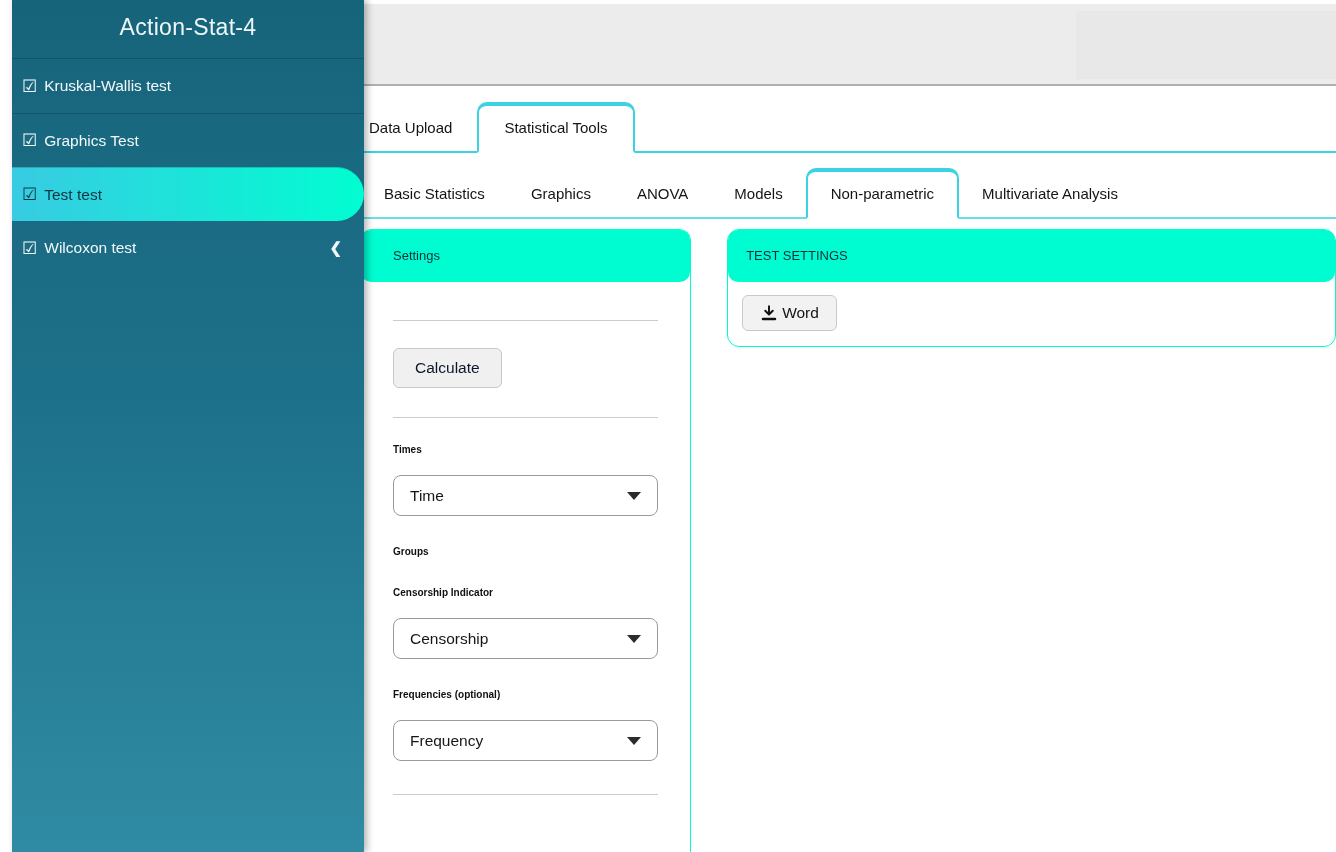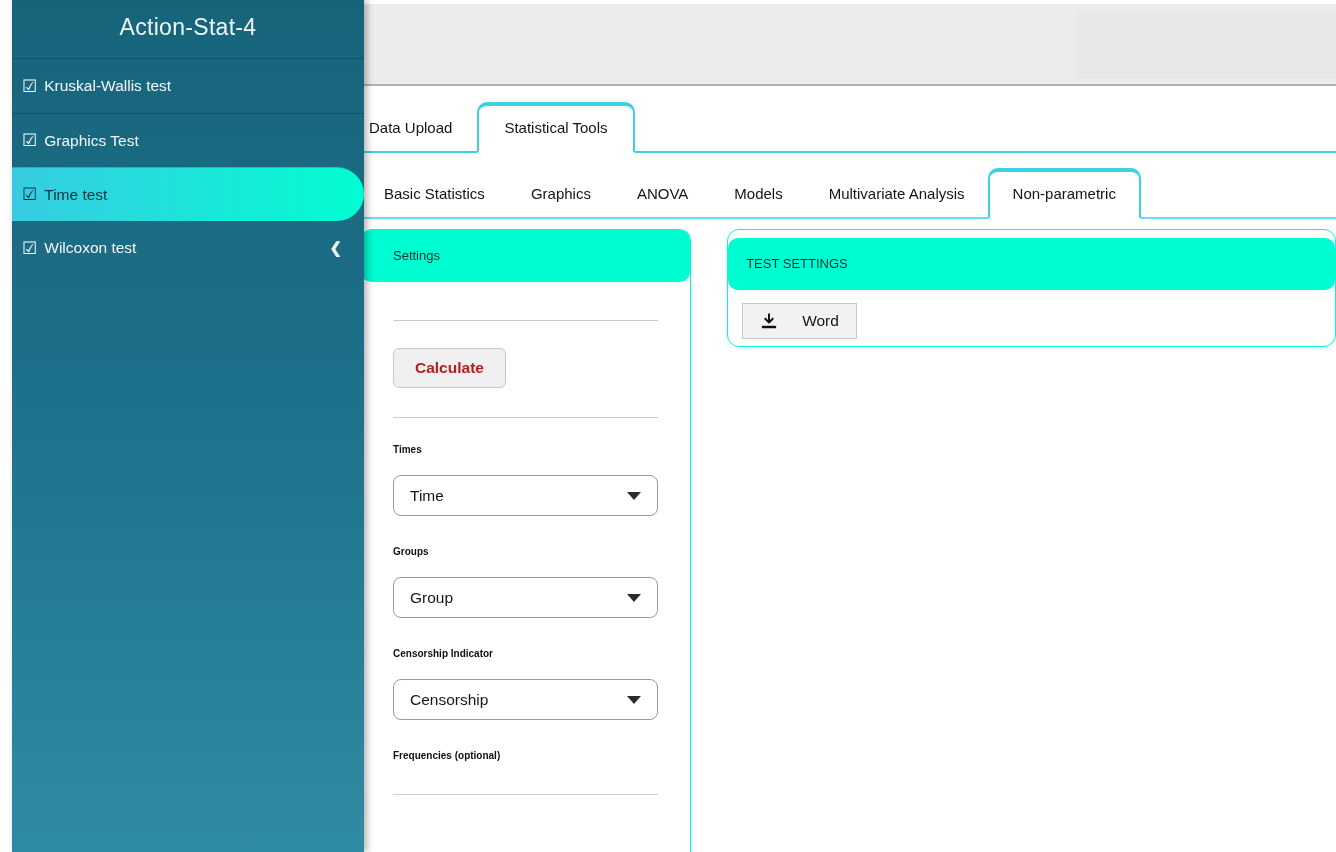"Time test" span { text: Time -> Test }
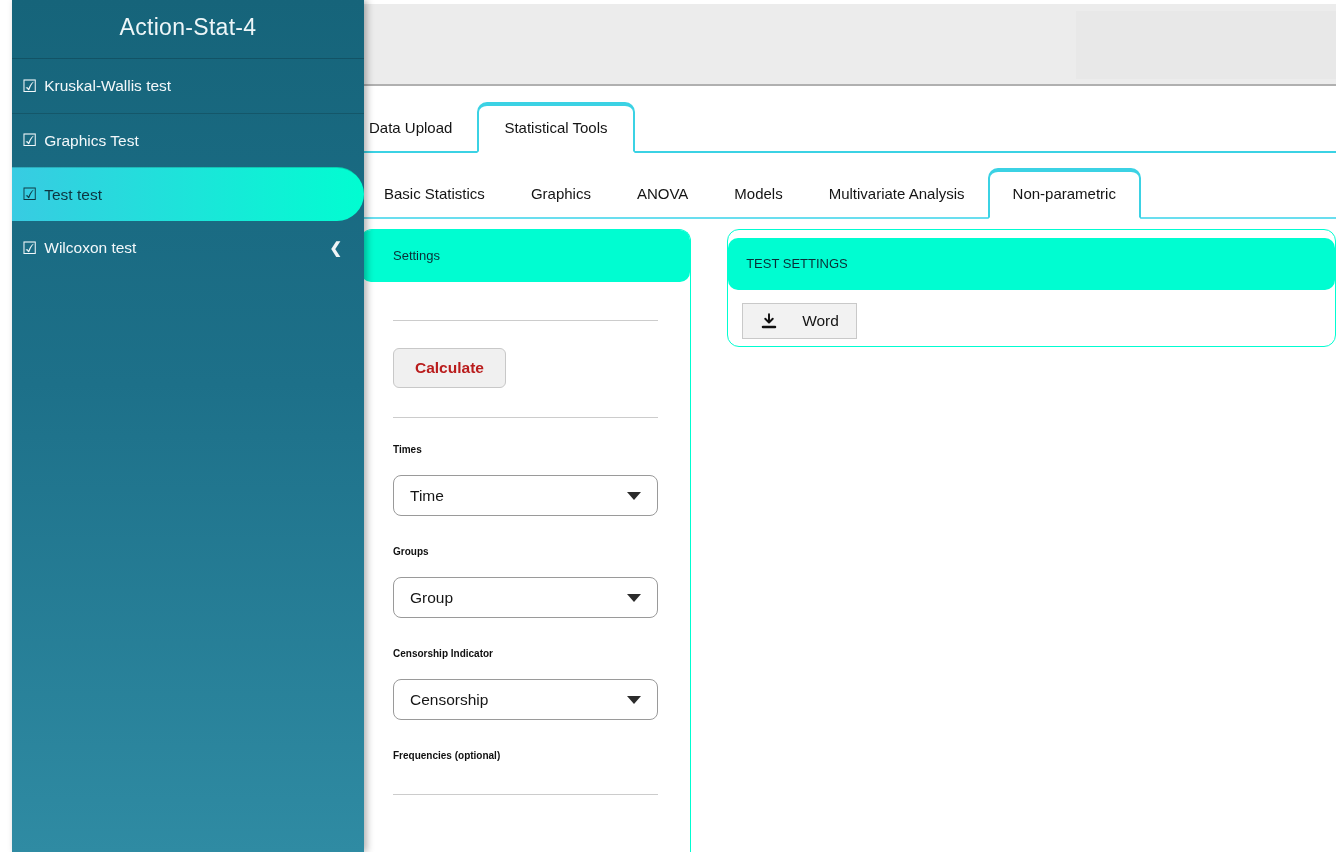"Multivariate Analysis" div.tab { order: before "Non-parametric" -> after "Non-parametric" }
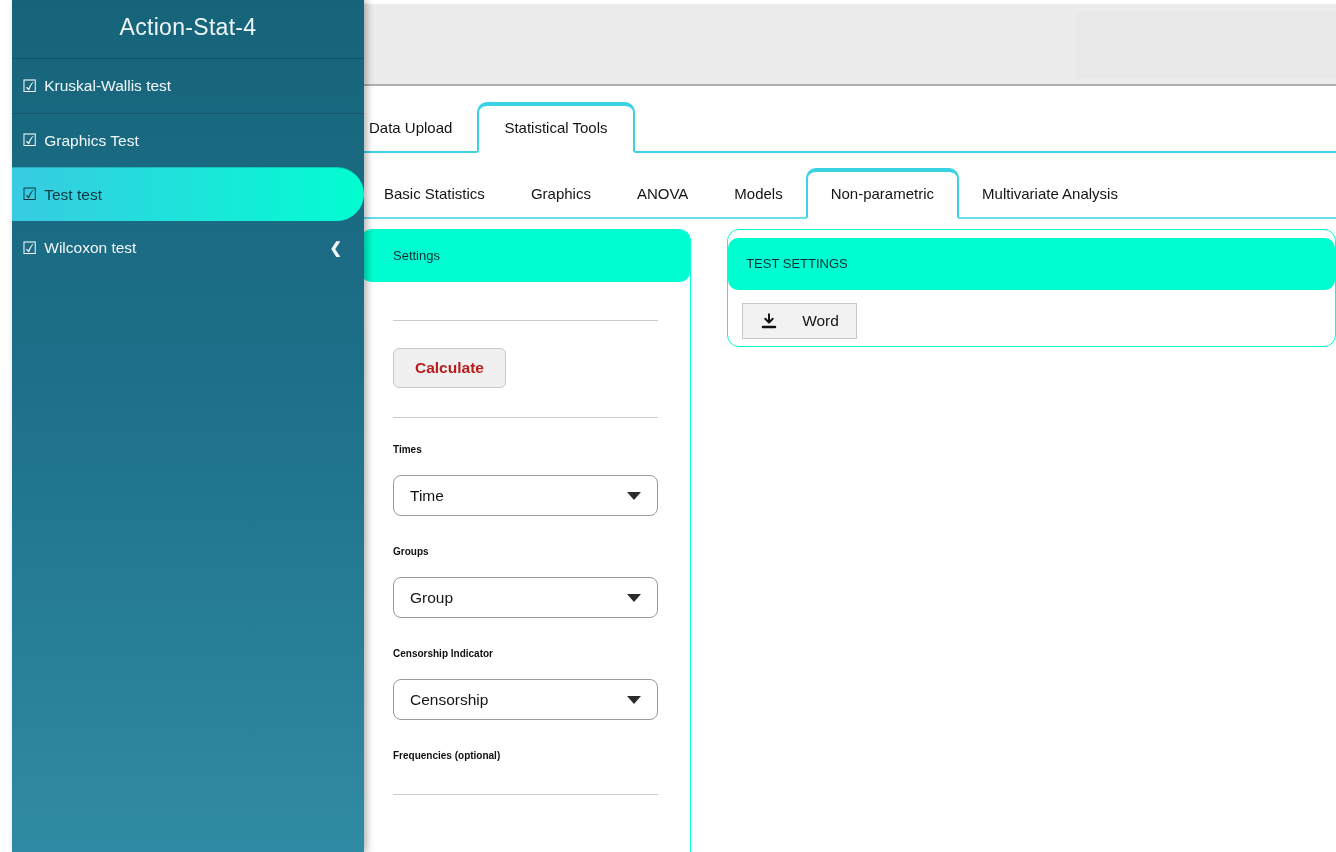"TEST SETTINGS" .test-panel .panel-header { margin-top: 8px -> none }
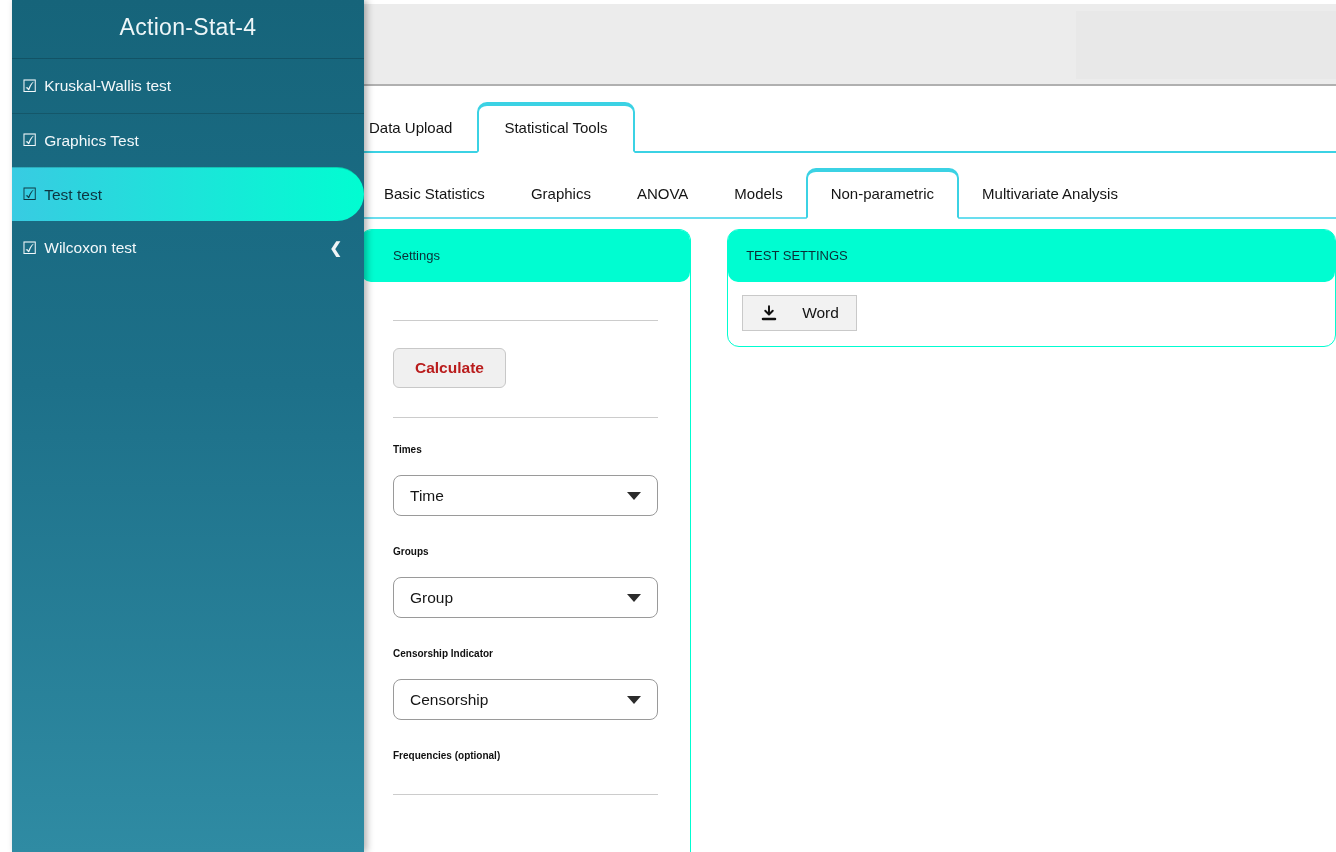"Word" .word-button { border-radius: 0 -> 6px; gap: 24px -> 4px }
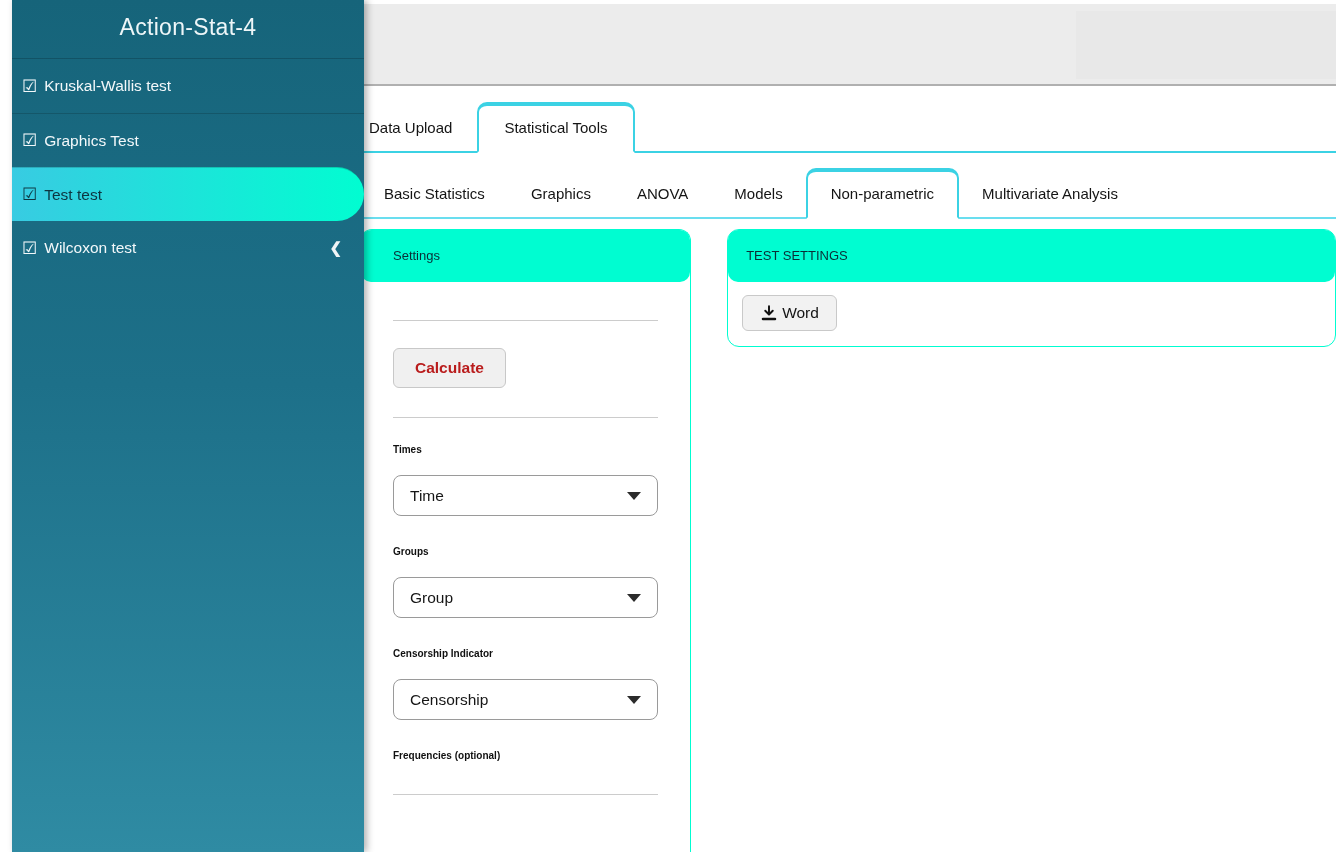"Calculate" .calc-button { color: #b91c1c -> #0f172a; font-weight: bold -> none }
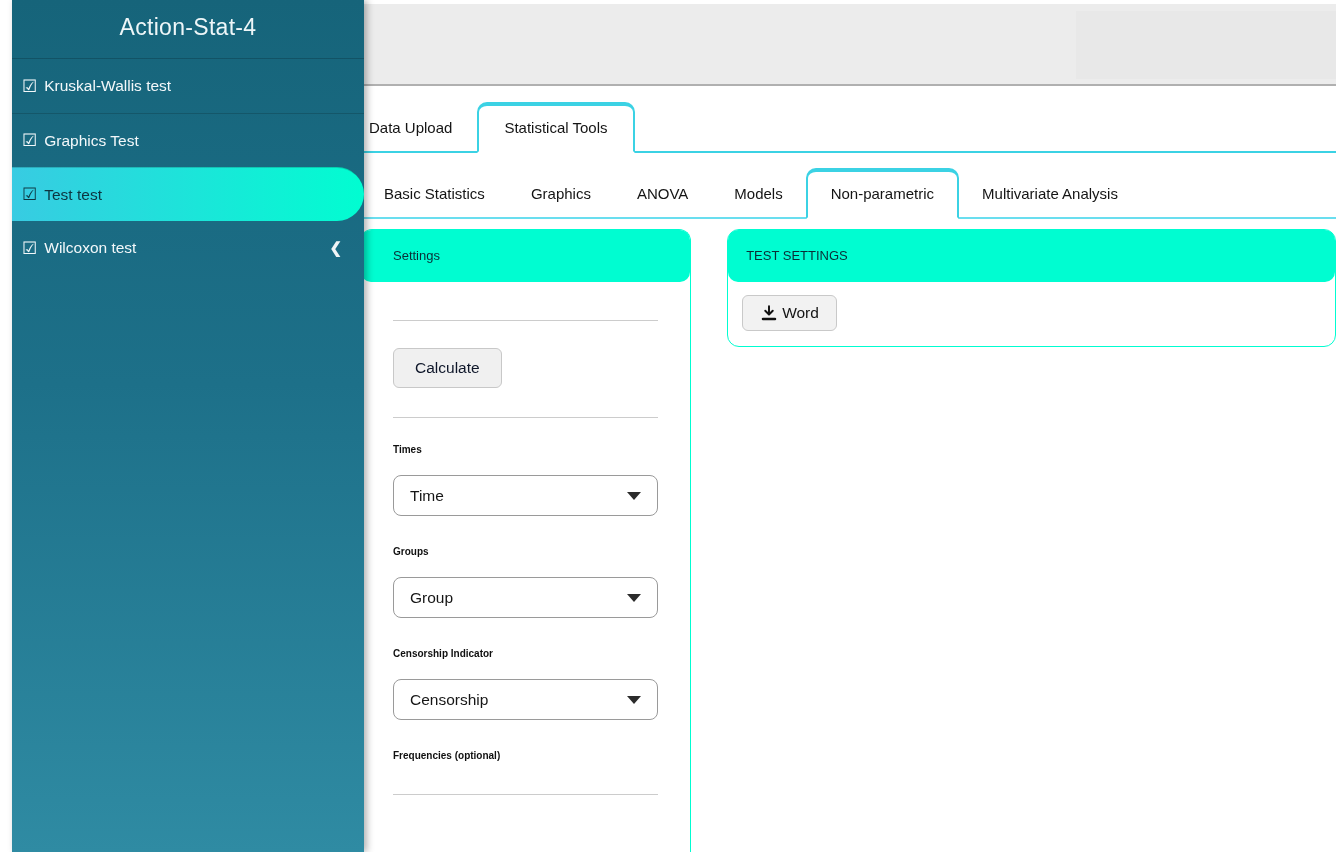"Group" div.select-box { html: <div> <span>Group</span> <span></span> </div> -> none }
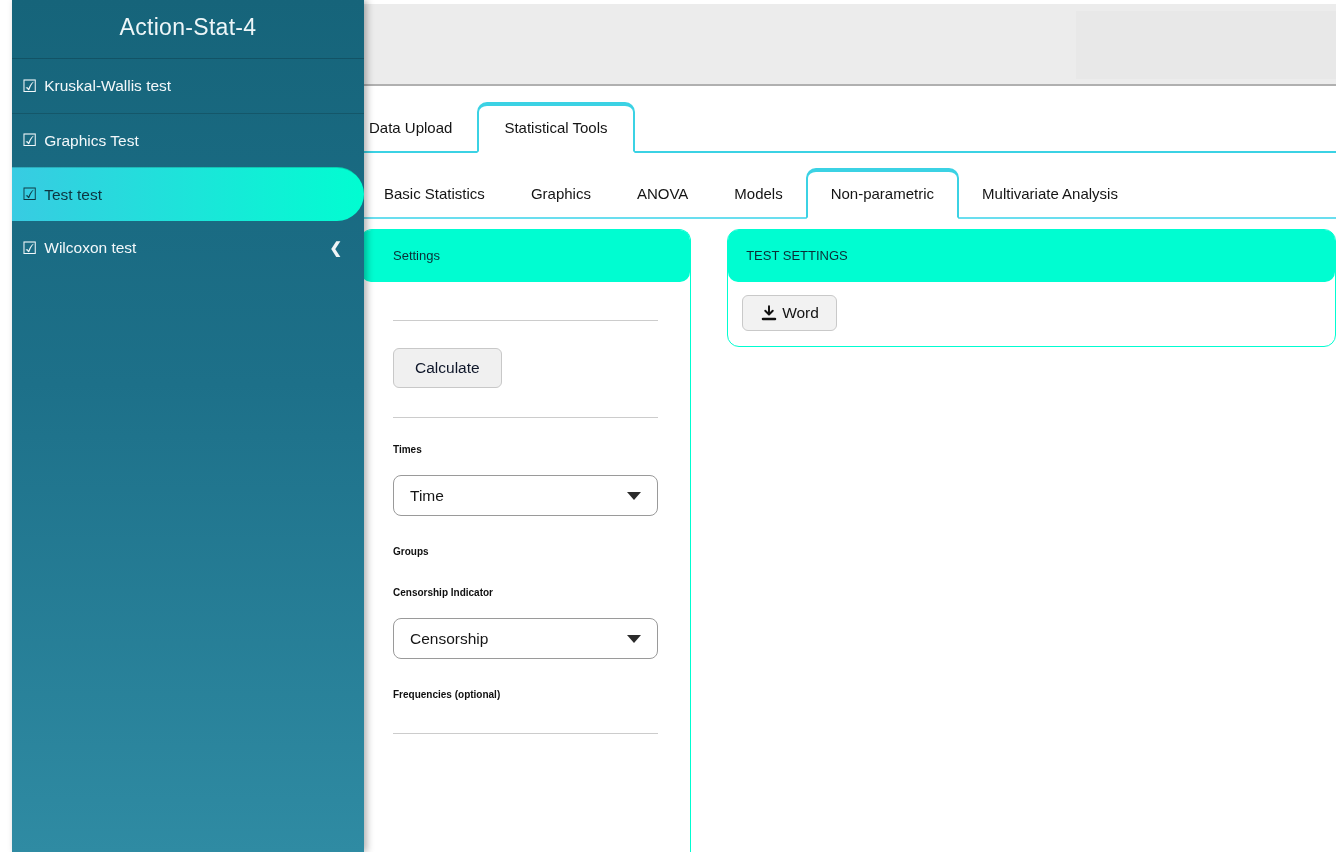"Frequency" div.select-box { html: none -> <div> <span>Frequency</span> <span></span> </div> }
